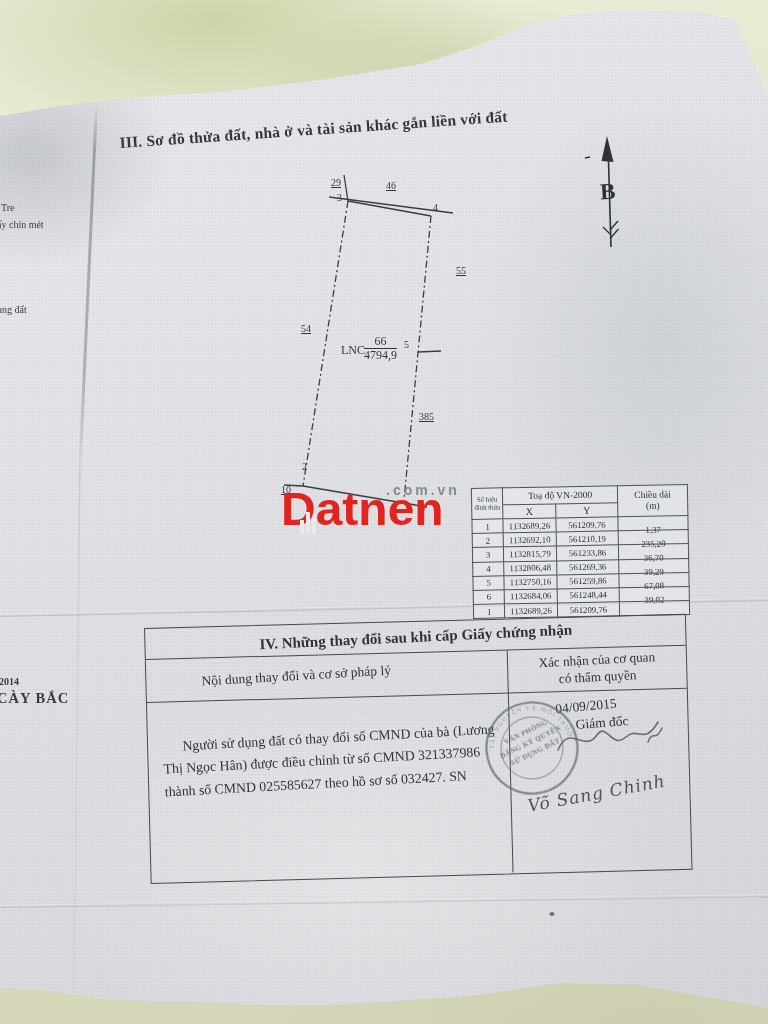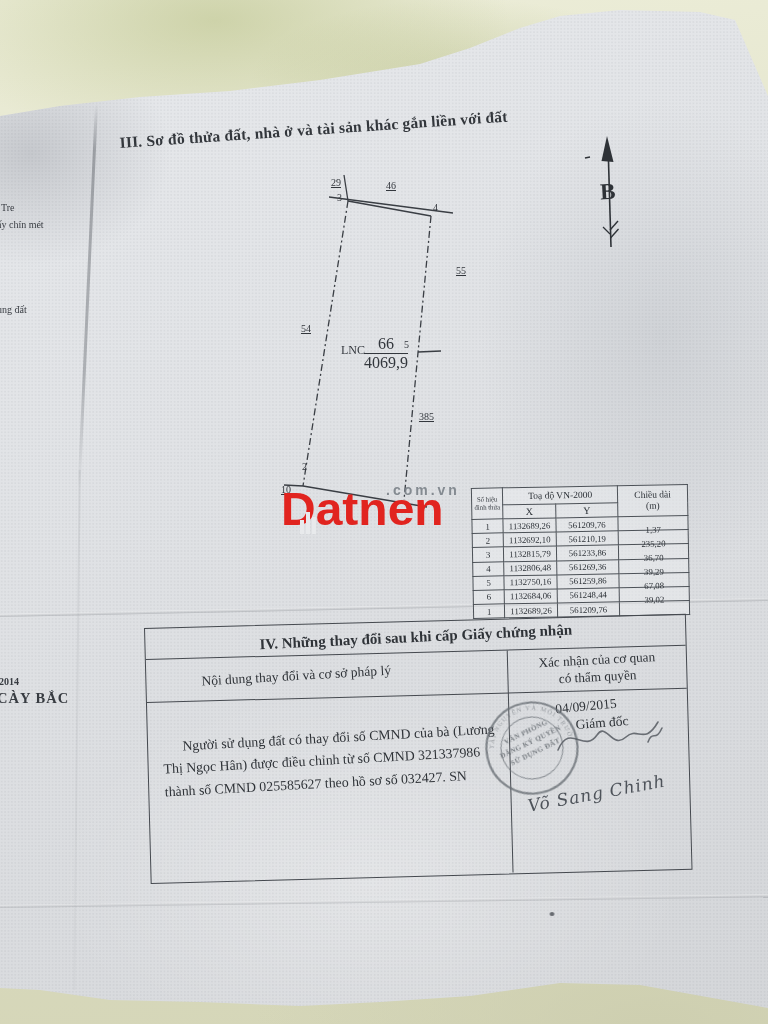"66" .frac { font-size: 16px -> 12px }
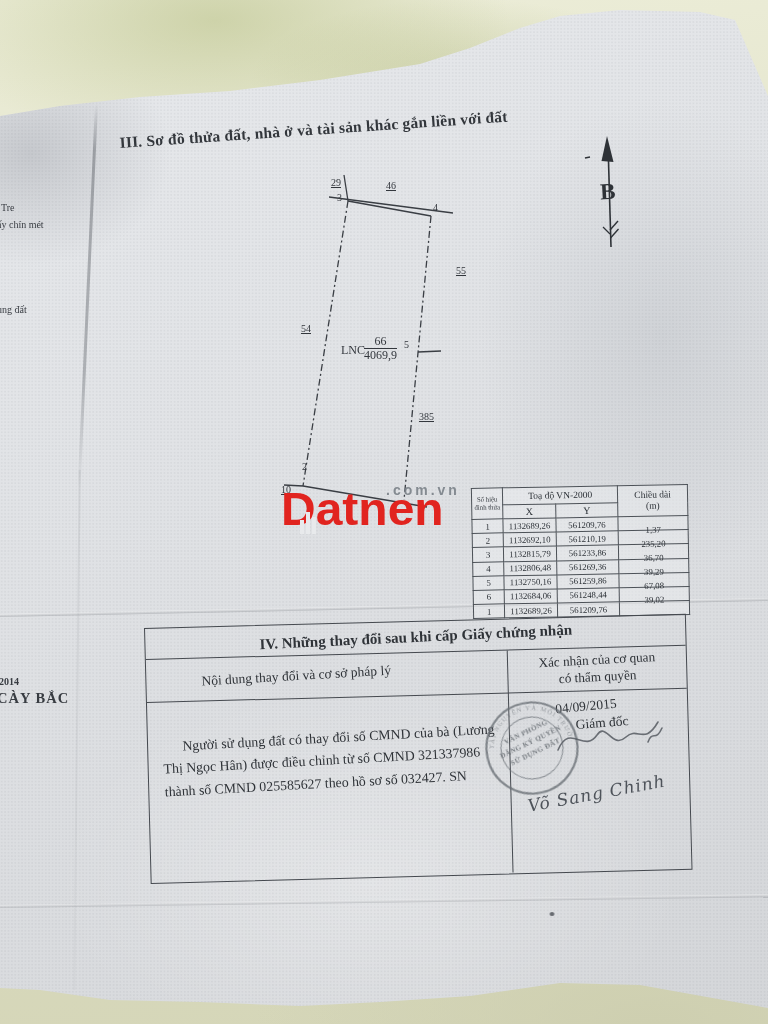"4069,9" span { text: 4069,9 -> 4794,9 }
